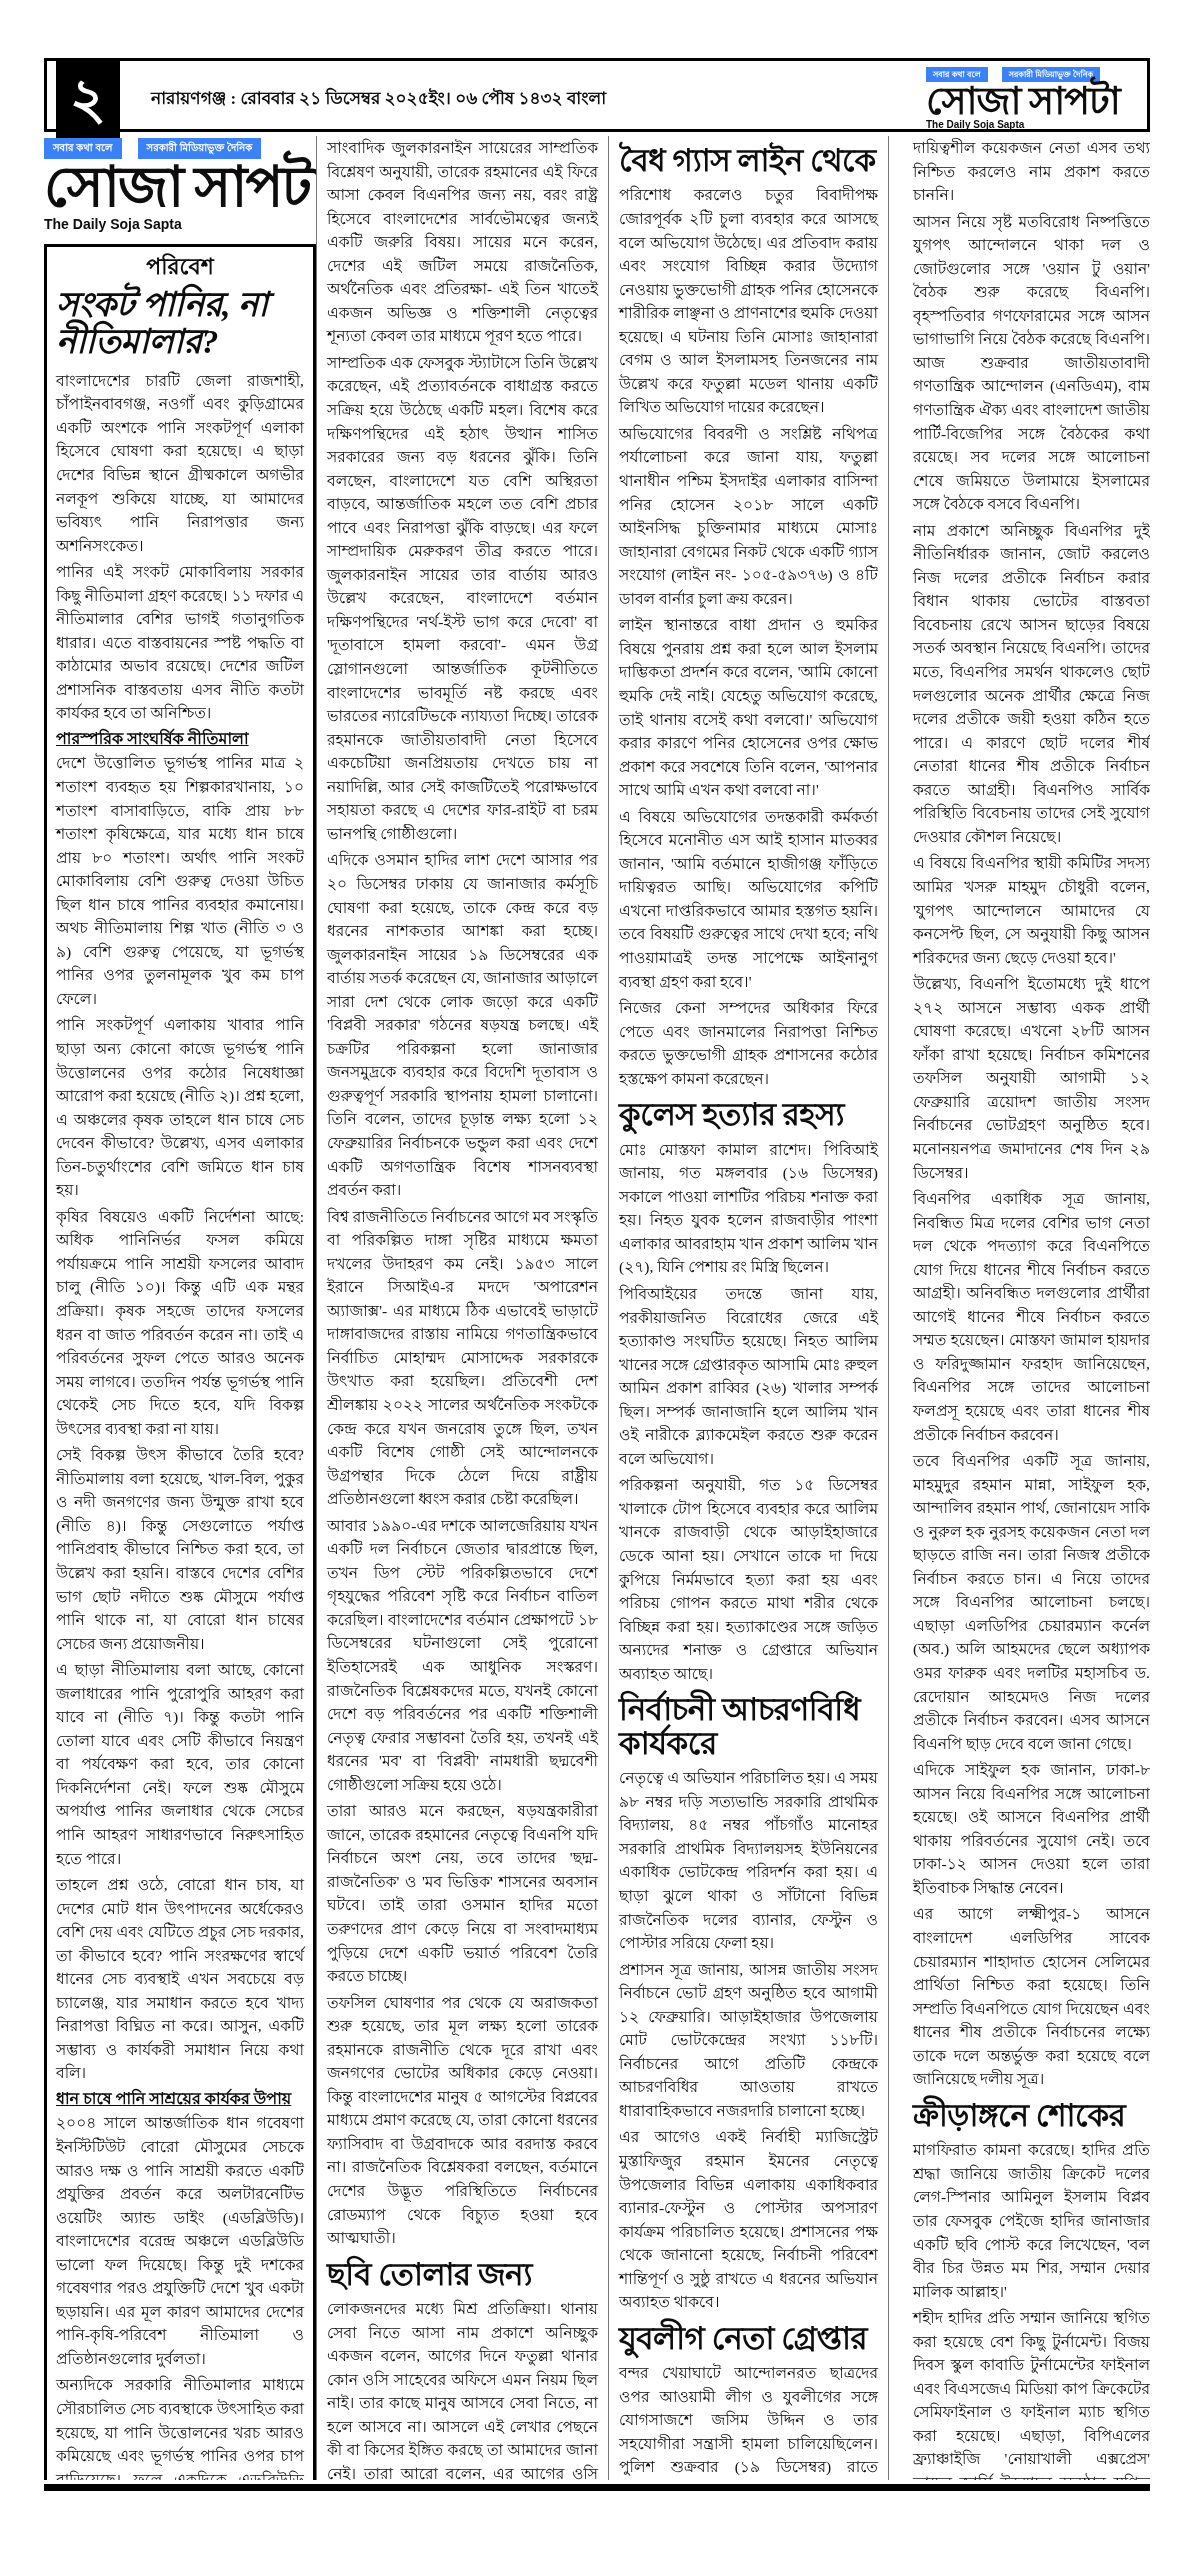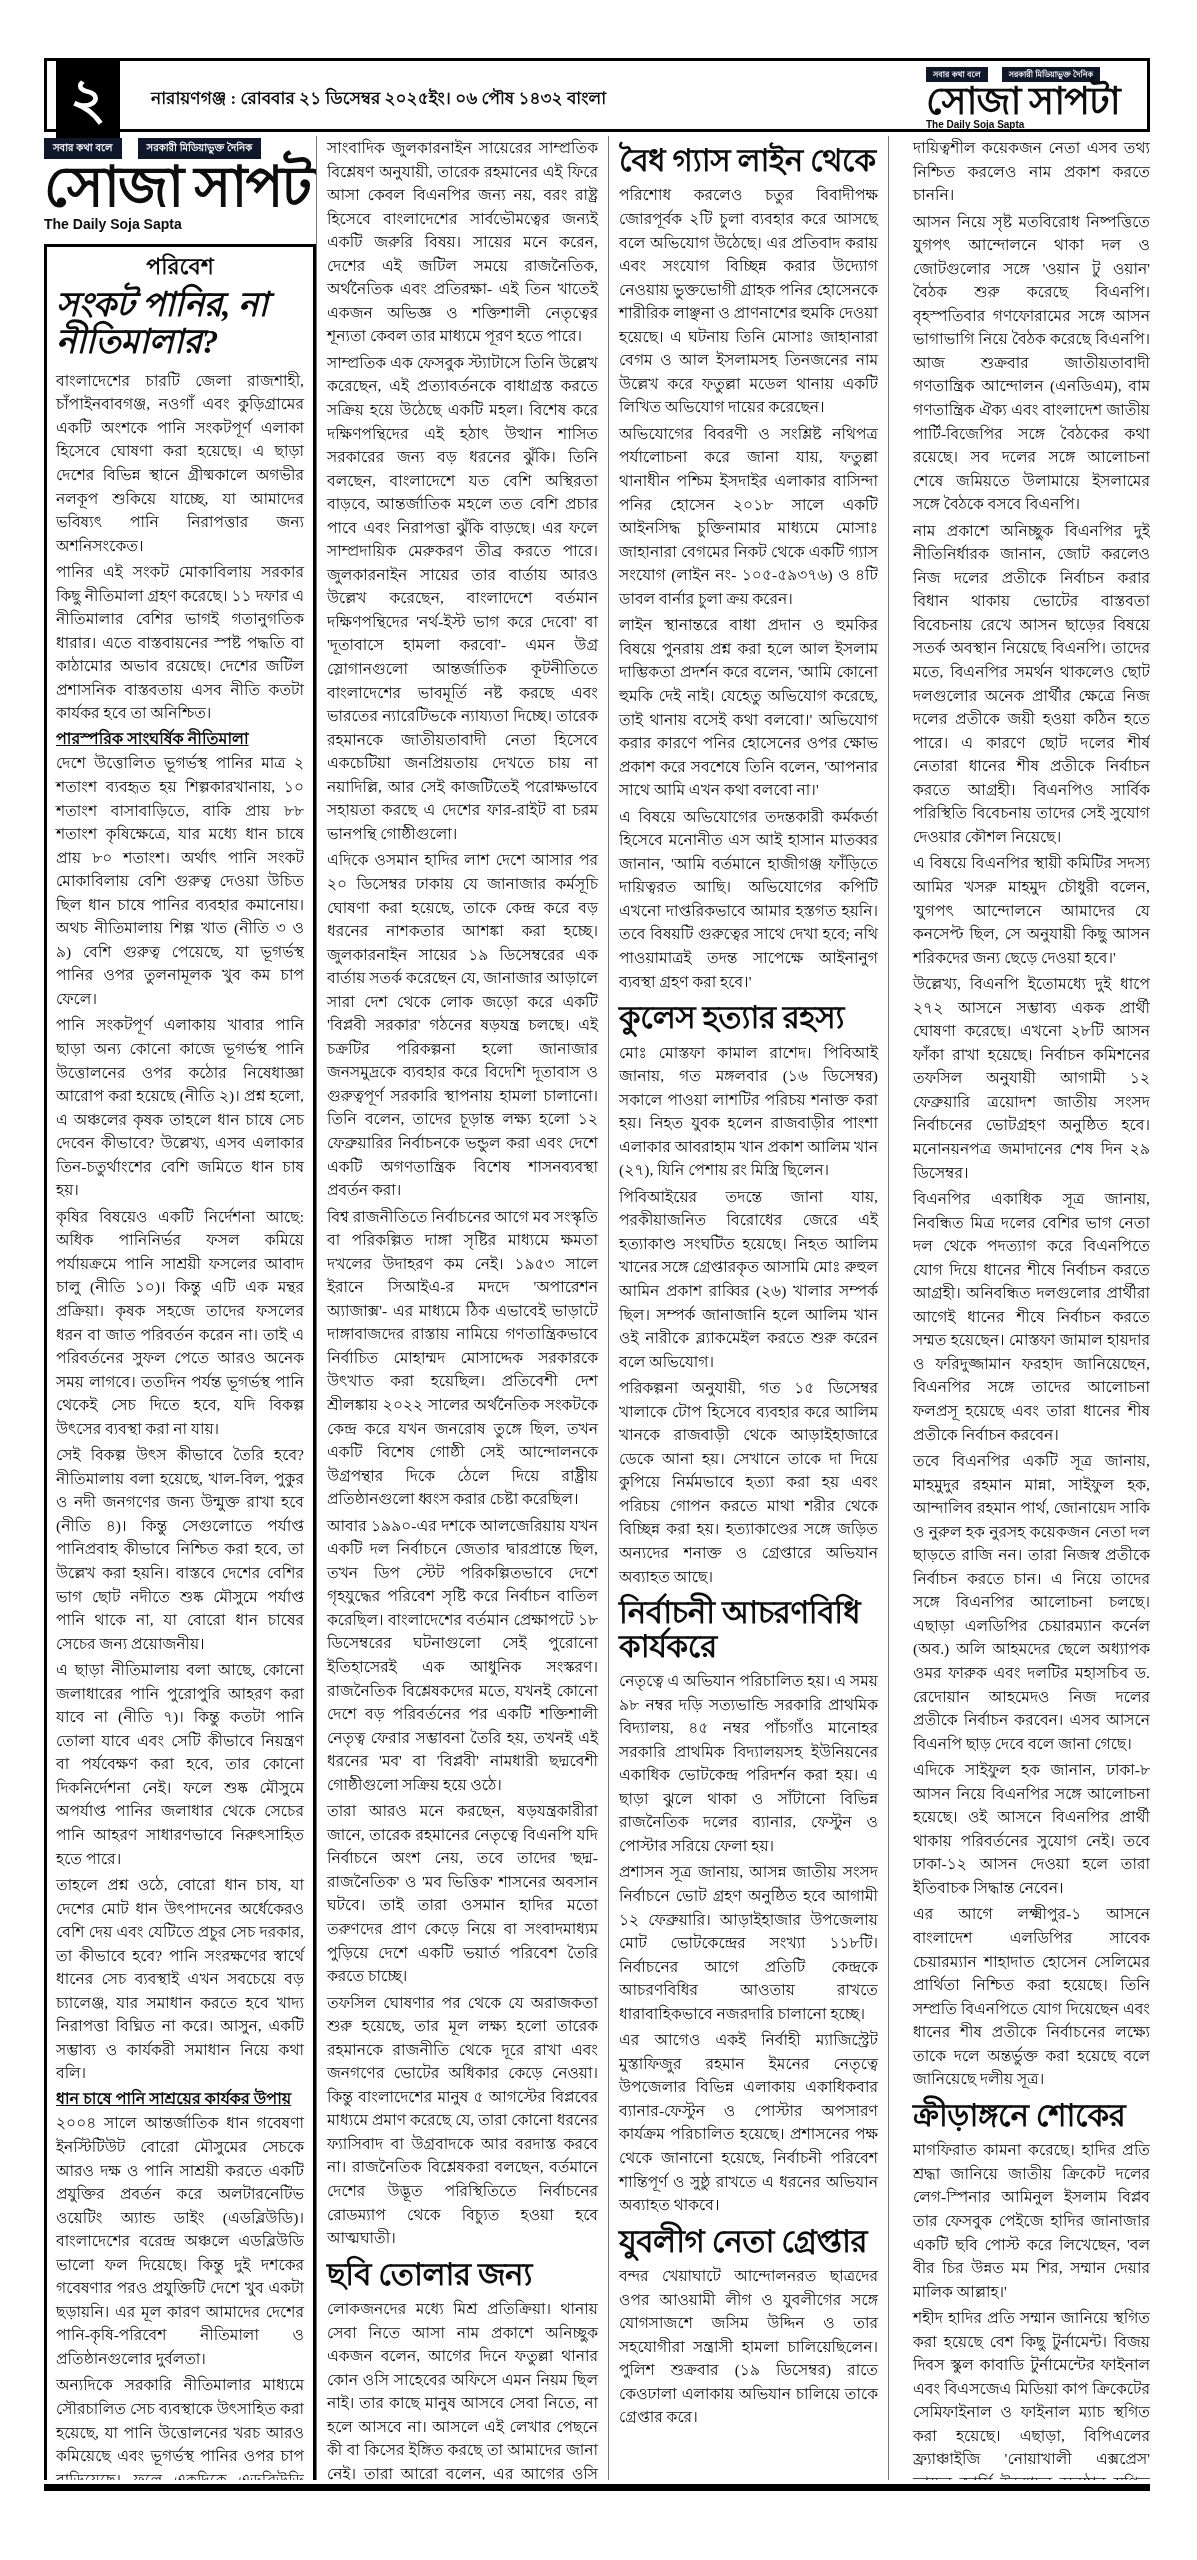"সবার কথা বলে" .tag-box { background: #0f172a -> #3b82f6 }
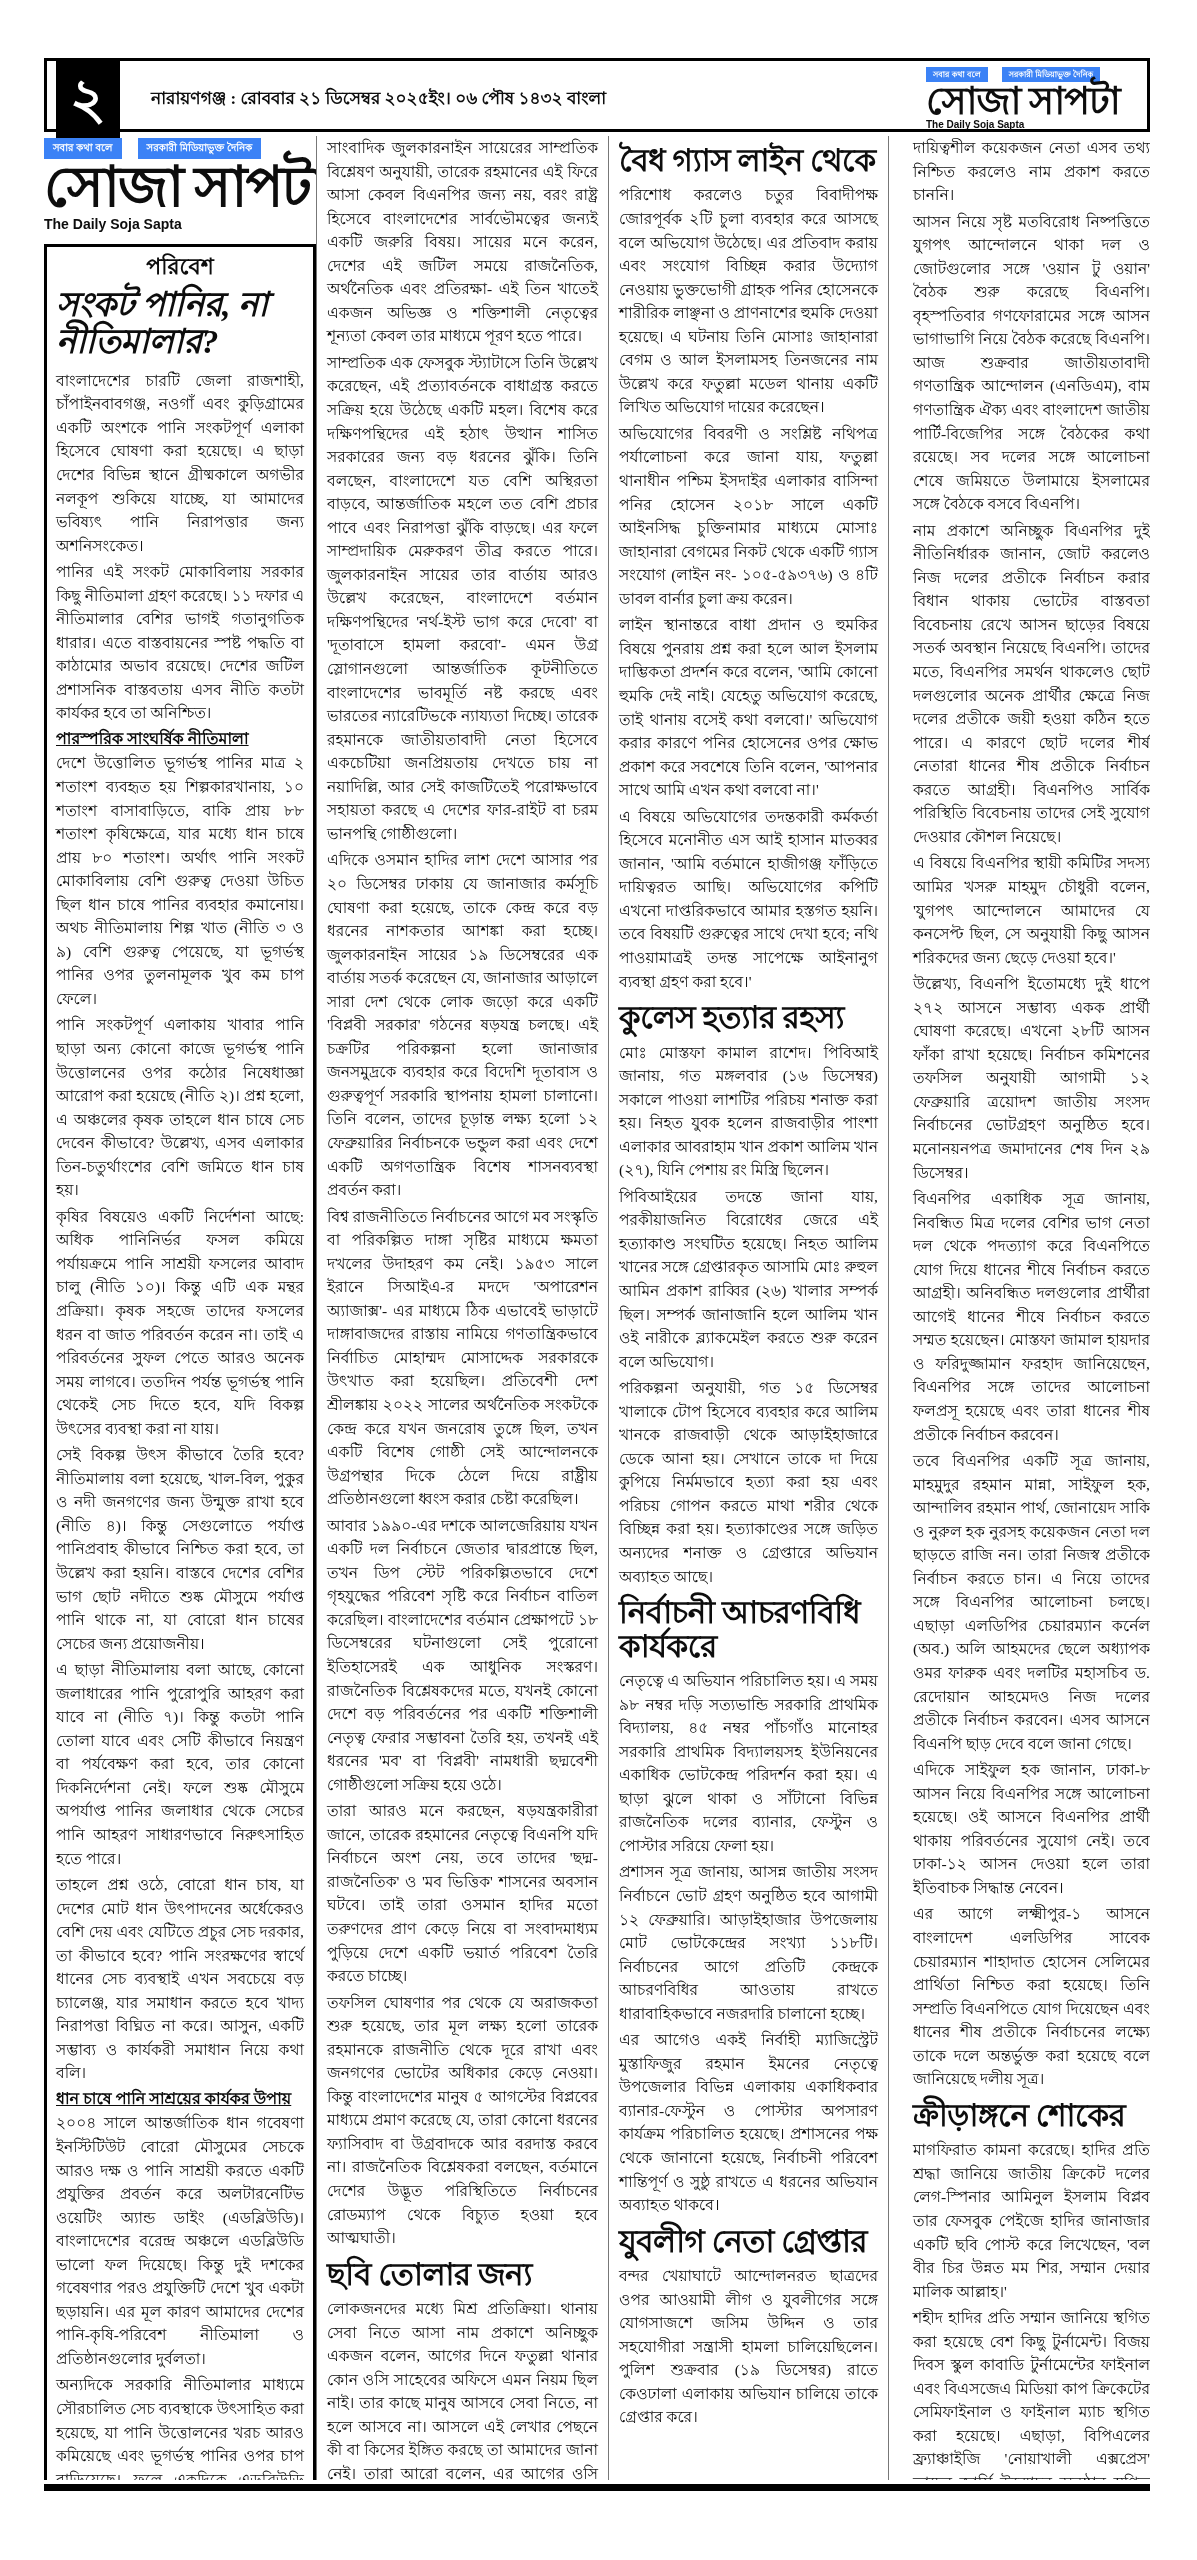"নিজের কেনা সম্পদের অধিকার ফিরে" p.body-p { html: none -> <p>নিজের কেনা সম্পদের অধিকার ফিরে পেতে এবং জানমালের নিরাপত্তা নিশ্চিত করতে ভুক্তভোগী গ্রাহক প্রশাসনের কঠোর হস্তক্ষেপ কামনা করেছেন।</p> }
